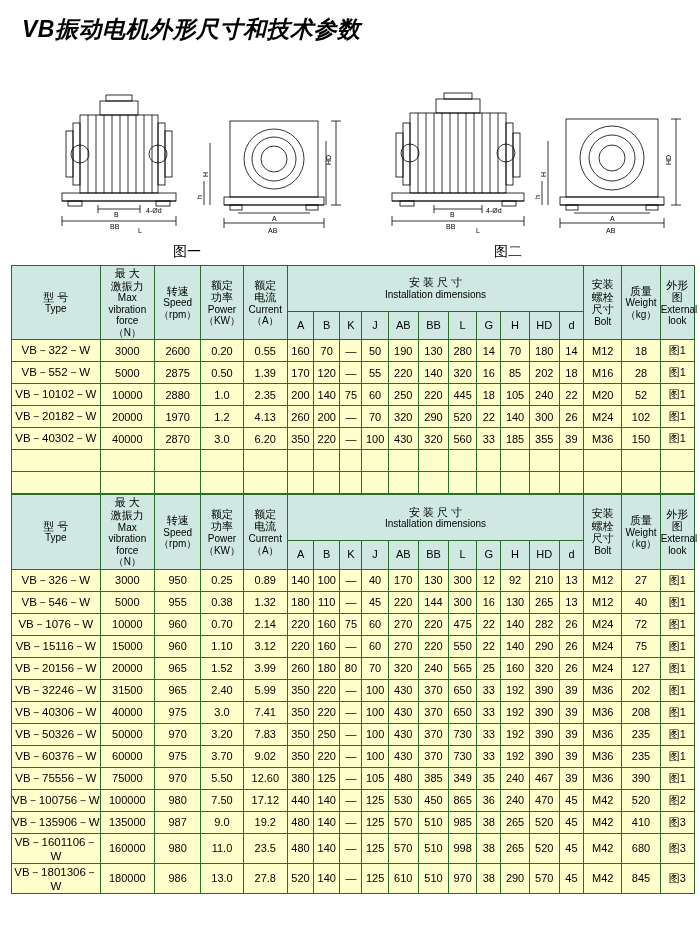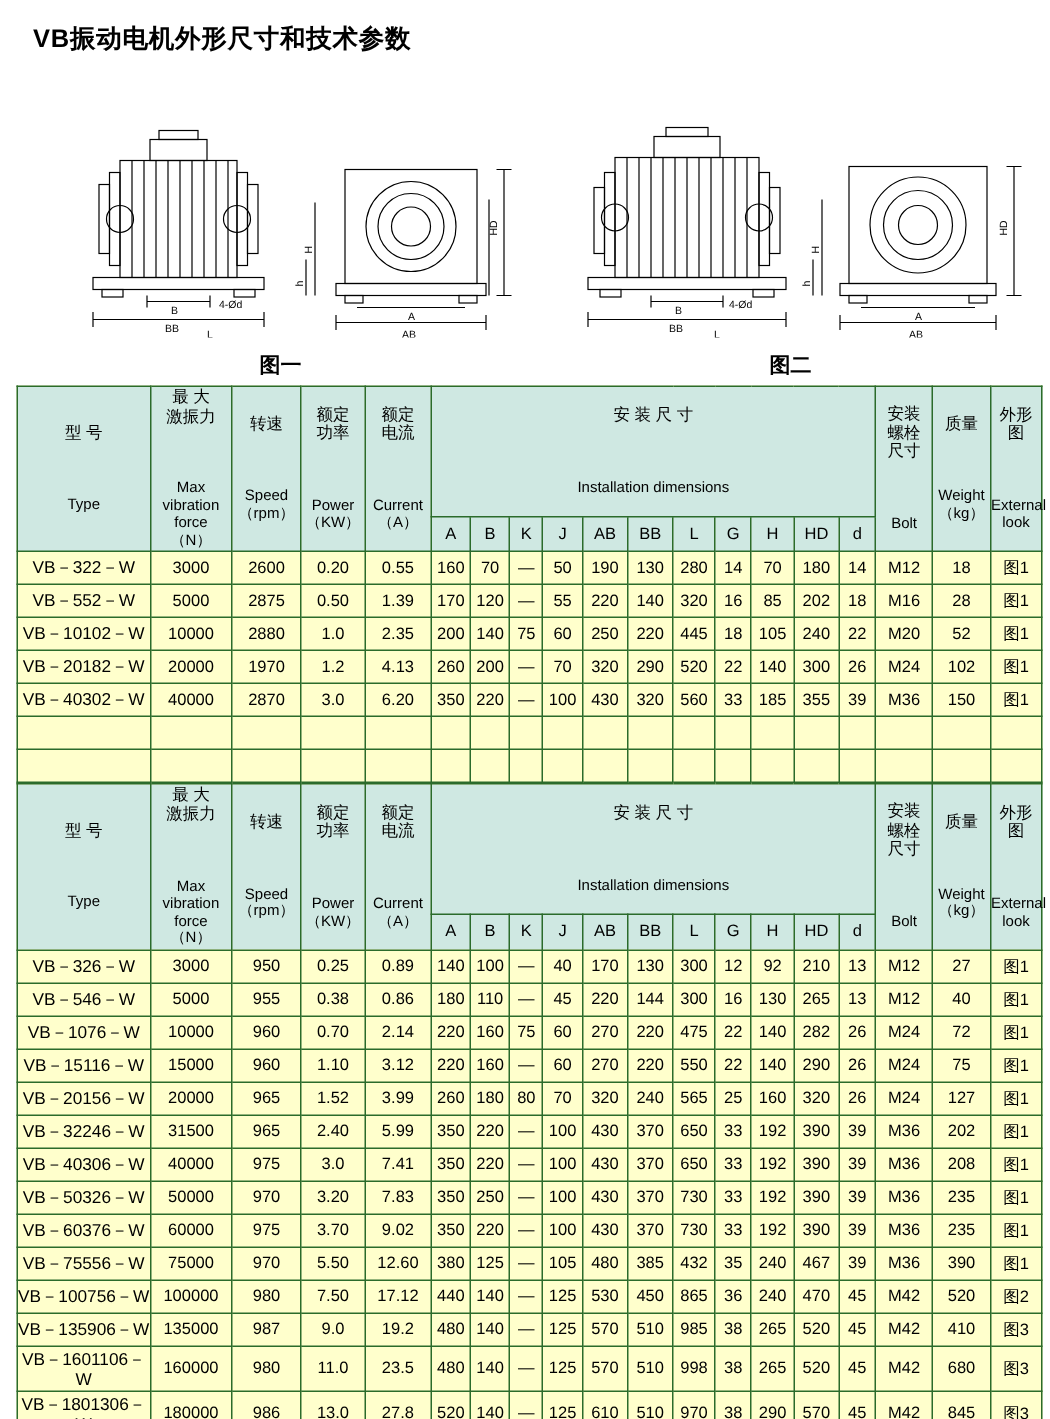"VB振动电机外形尺寸和技术参数" .main-title { font-size: 17px -> 23px; font-style: none -> italic }
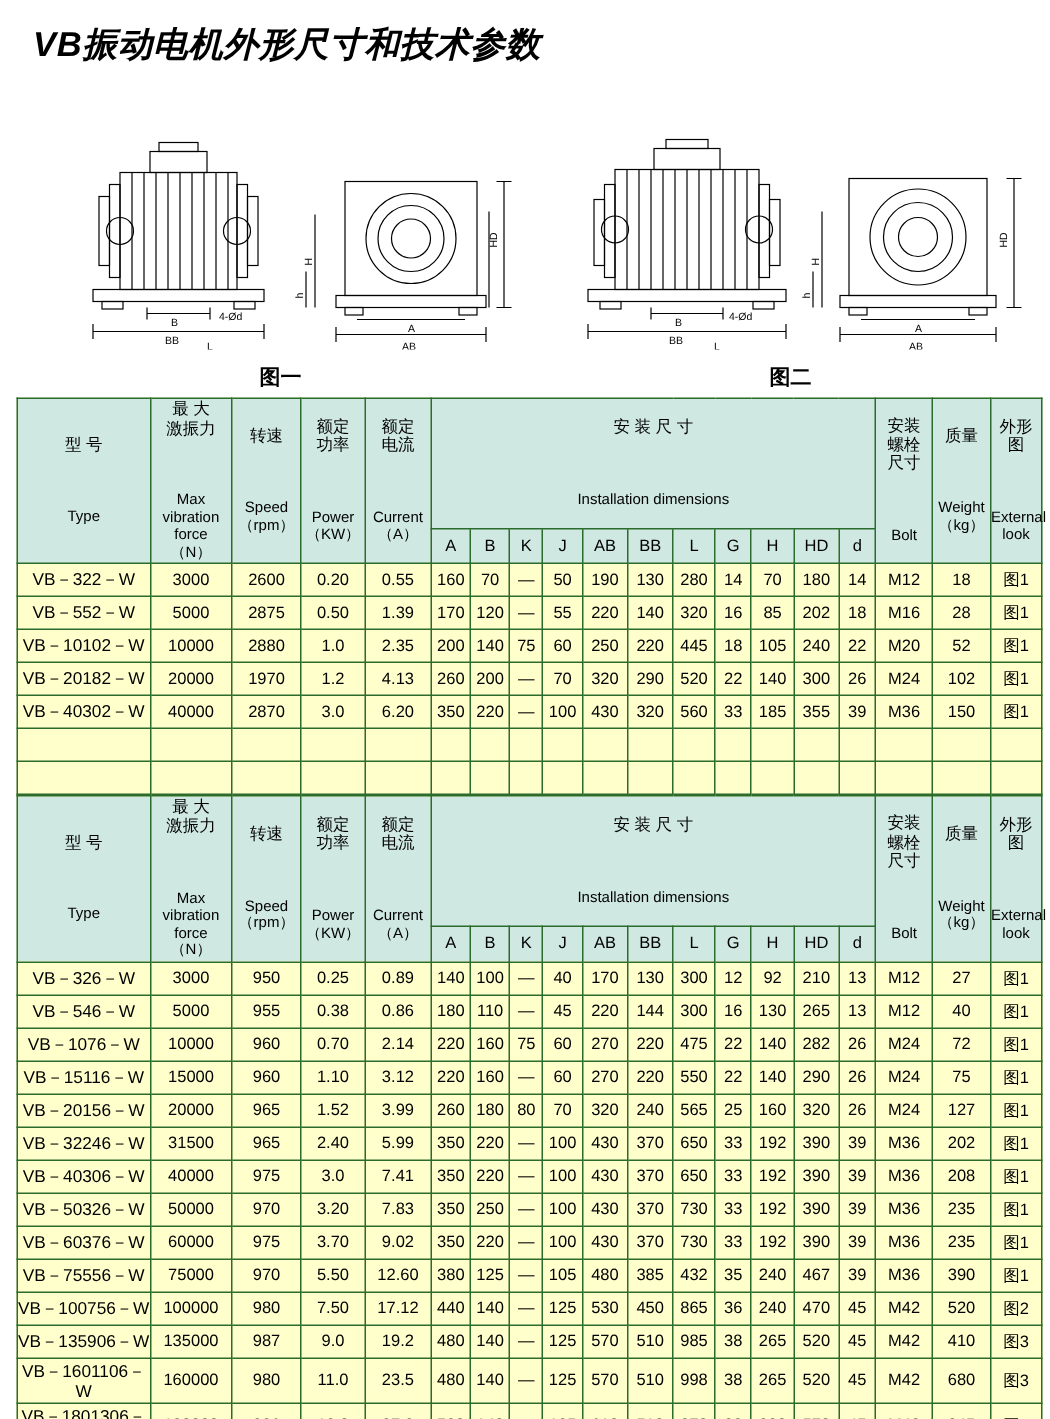"图一" .caption-row { font-weight: bold -> none }
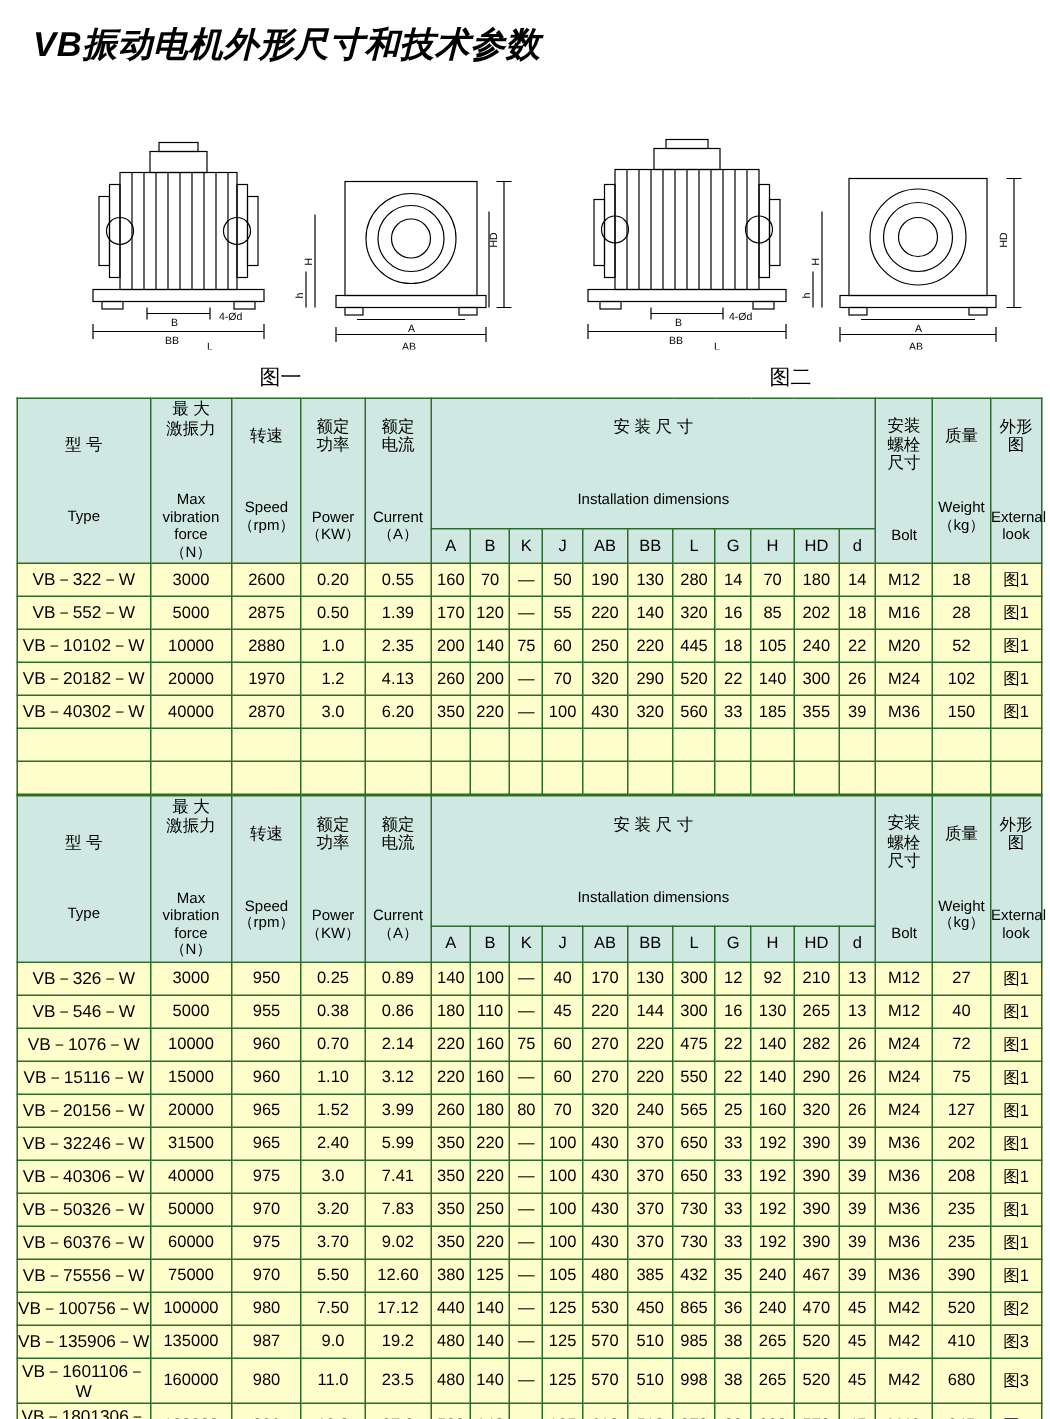"图二" .cap-right { left: 505px -> 486px }
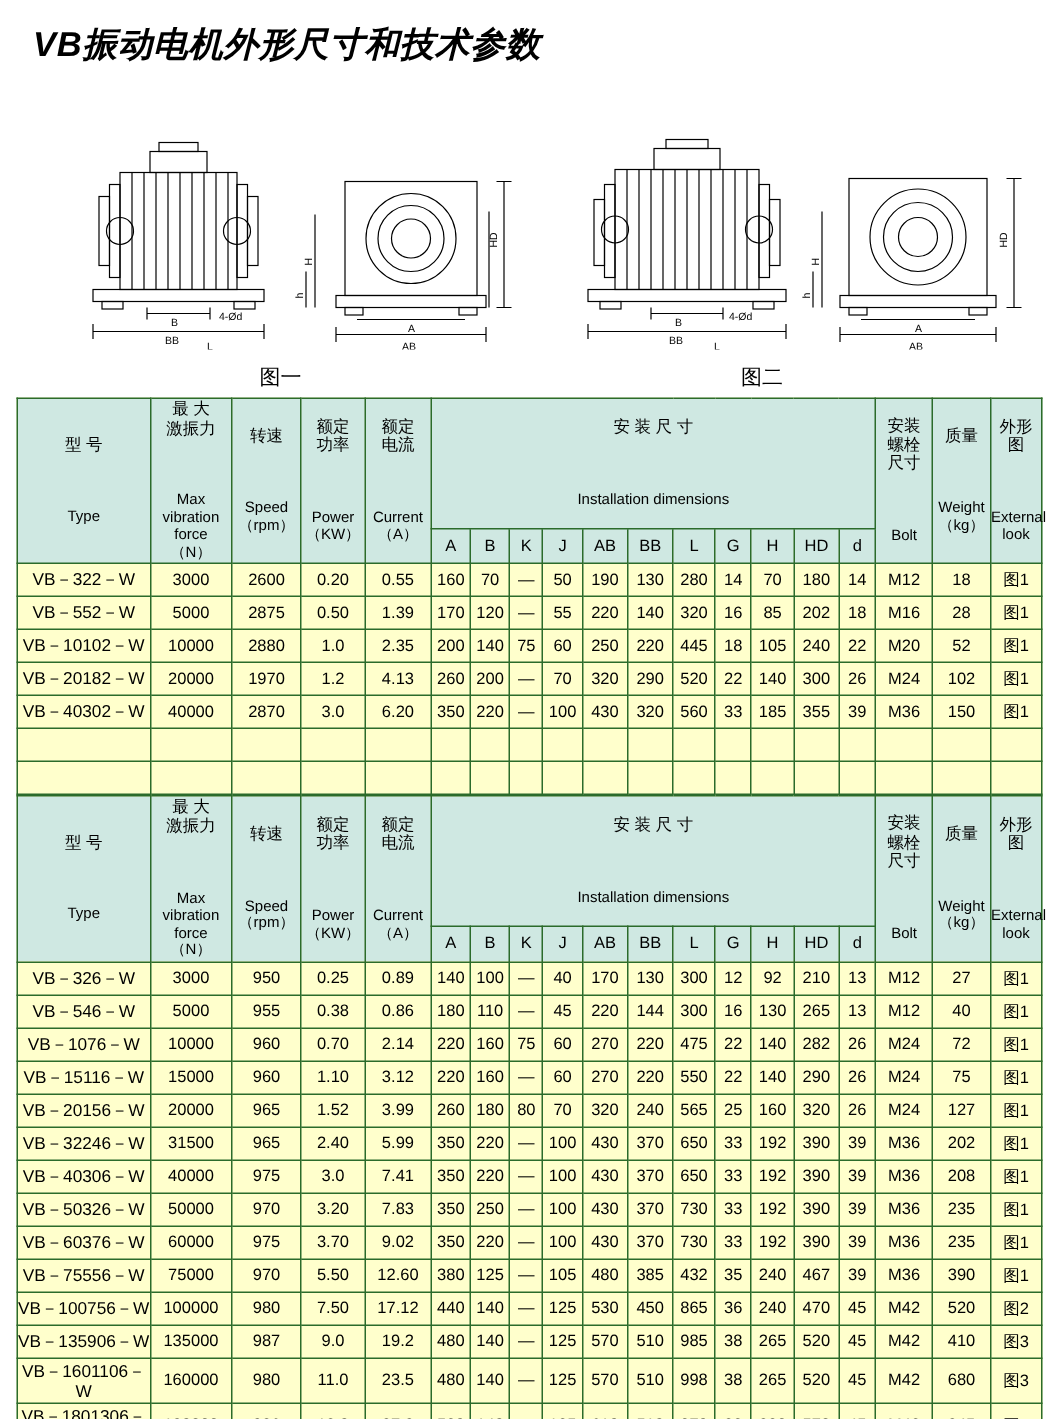"Max" .hdr-en { margin-top: 36px -> none }
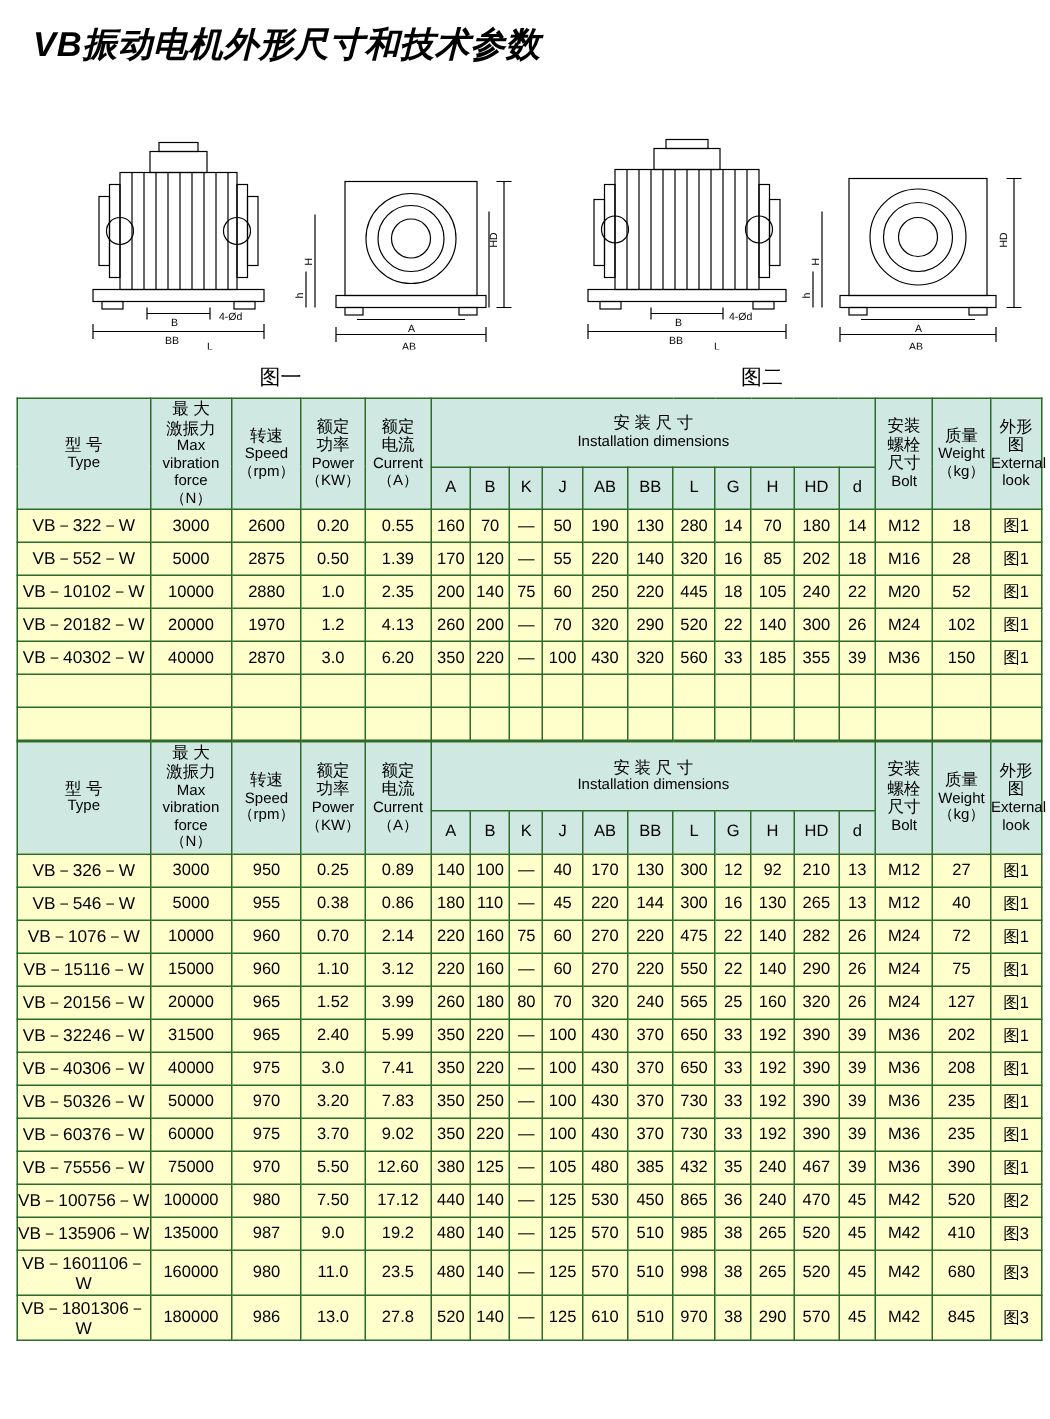"0.86" td { text: 0.86 -> 1.32 }
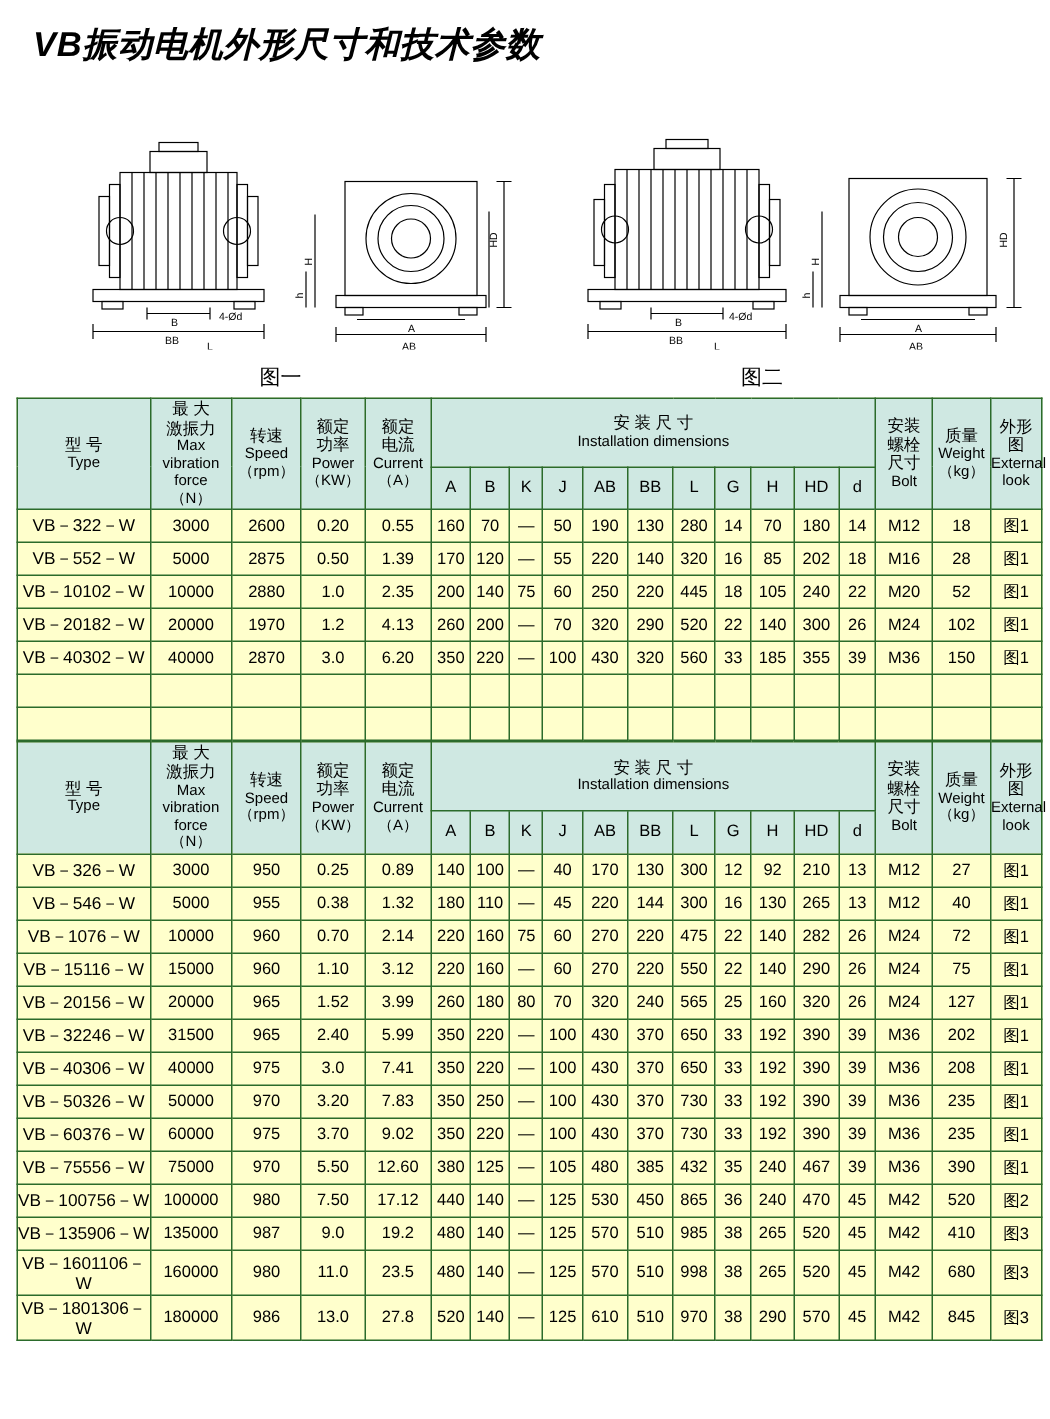"432" td { text: 432 -> 349 }
